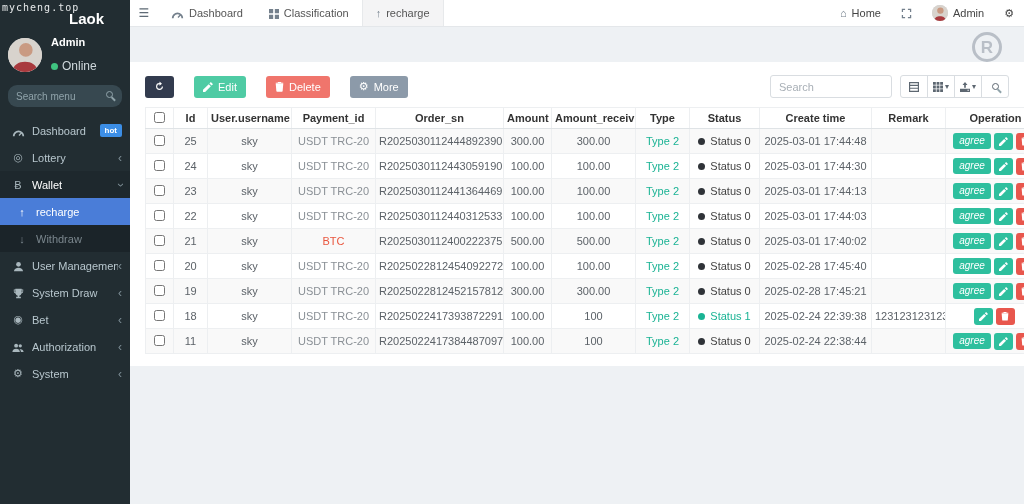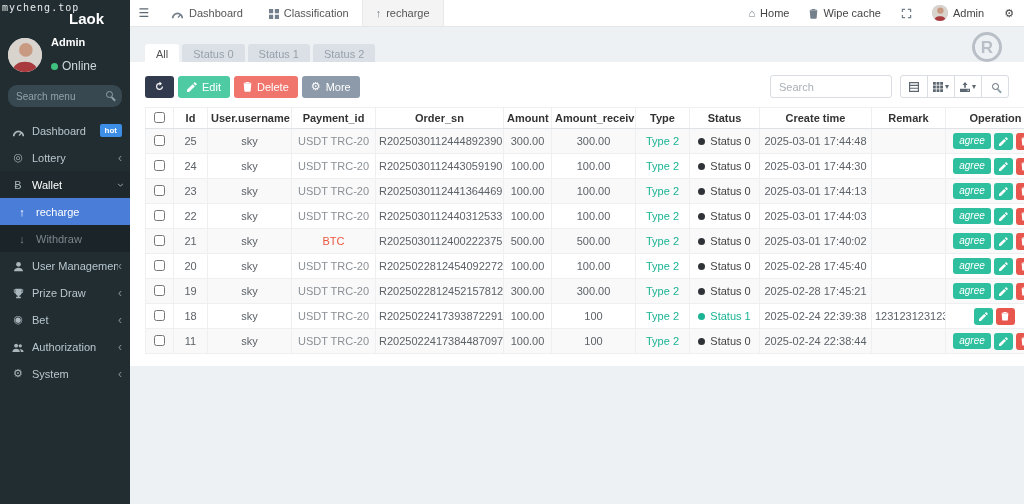"Wipe cache" span.nitem { html: <span> <span><svg> <path></path> </svg></span> <span>Wipe cache</span> </span> -> none }
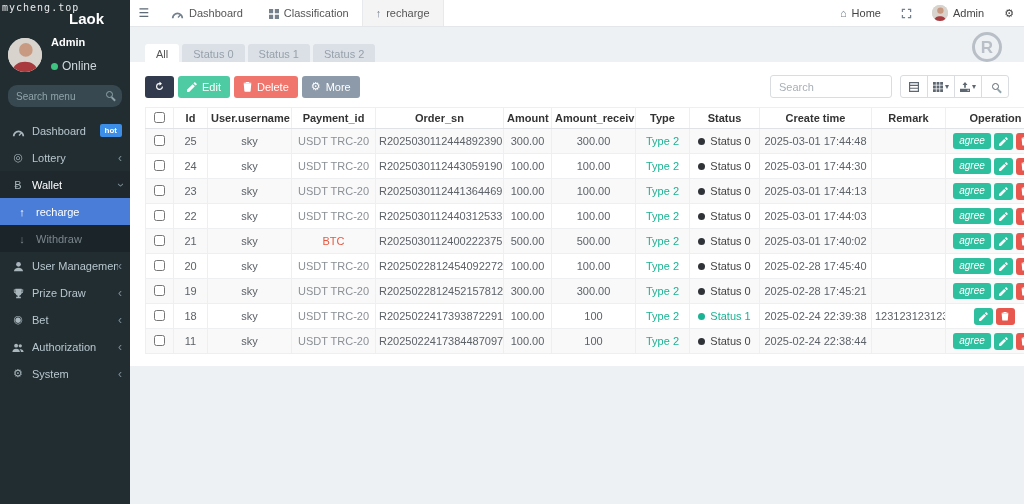"All" div.ftabs { html: <div> <span>All</span> <span>Status 0</span> <span>Status 1</span> <span>Status 2</span> </div> -> none }
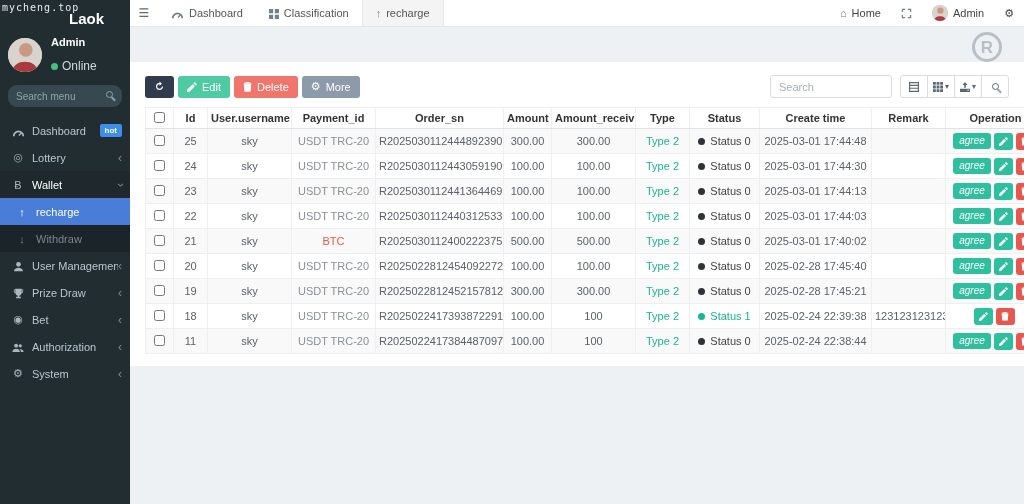"Edit" .toolbar { gap: none -> 16px }
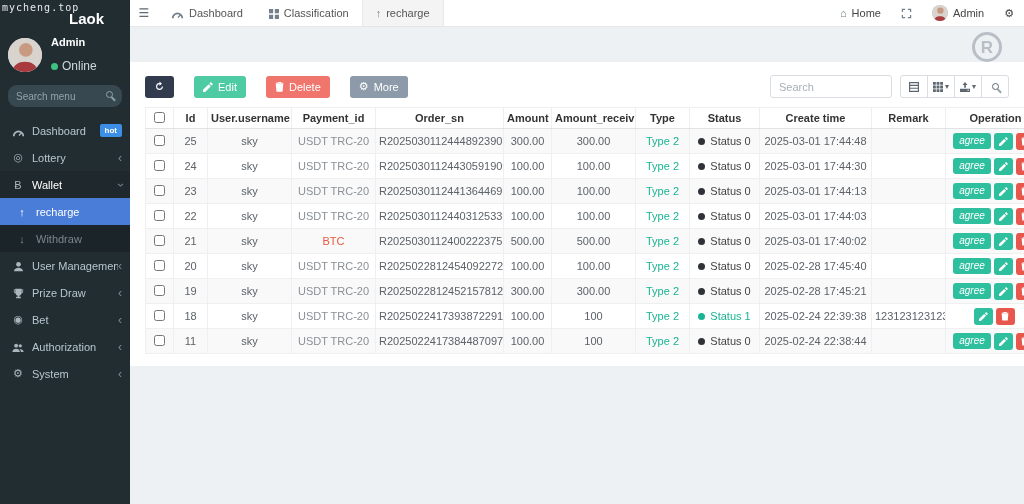"Prize Draw" span.slabel { text: Prize -> System }
